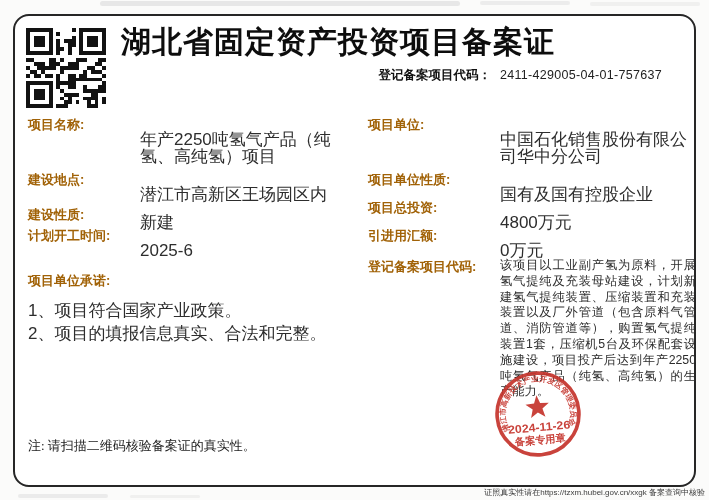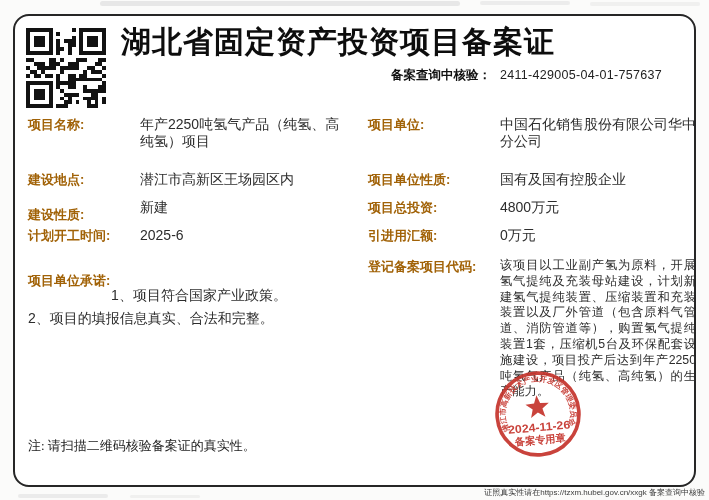"备案查询中核验：" span.code-label { text: 备案查询中核验 -> 登记备案项目代码 }
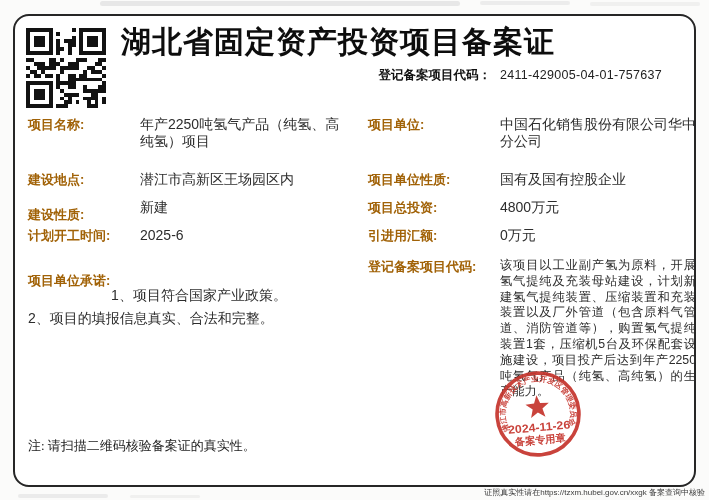"年产2250吨氢气产品（纯氢、高纯氢）项目" .fvalue { font-size: 14px -> 17px; margin-top: none -> 16px }
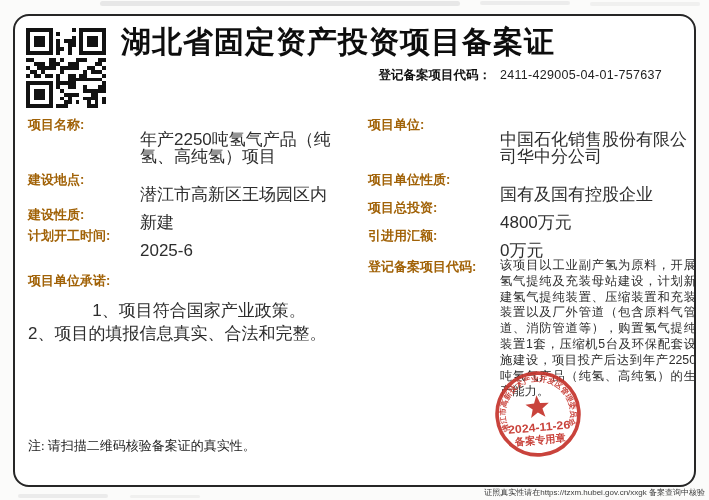"1、项目符合国家产业政策。" div.abs { left: 44px -> 28px; text-align: center -> none }
